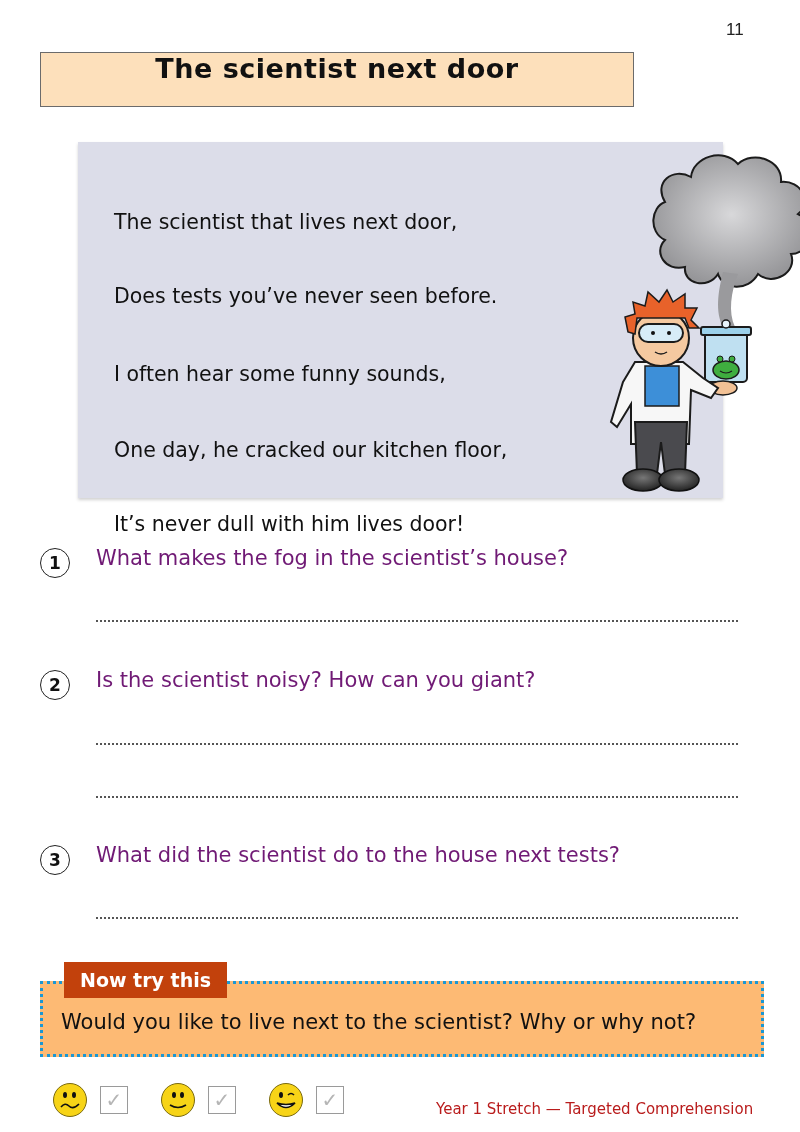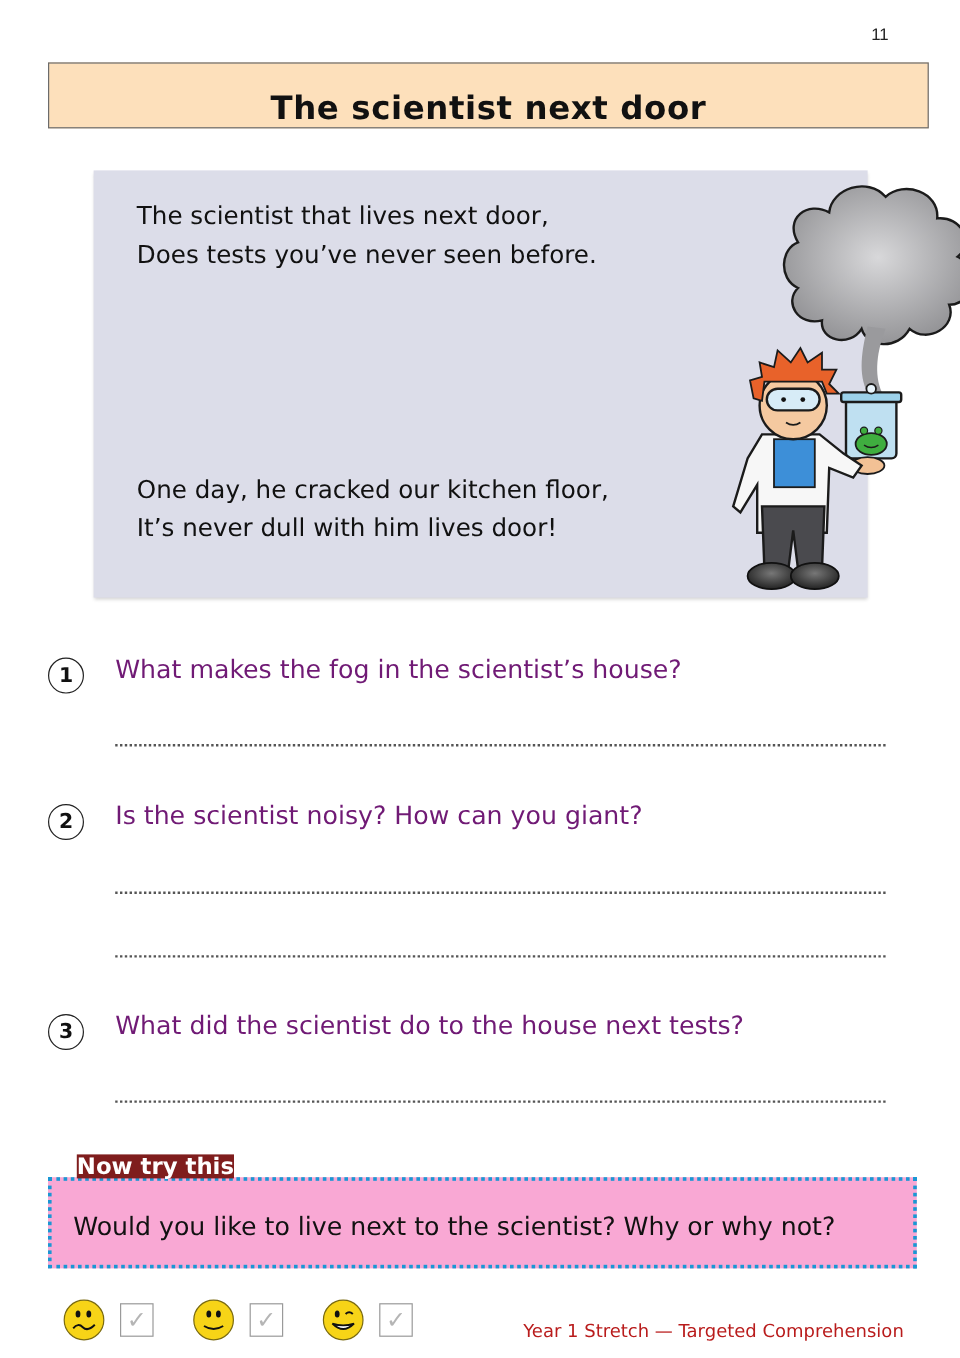"11" .page-number { font-size: 14px -> 17px }
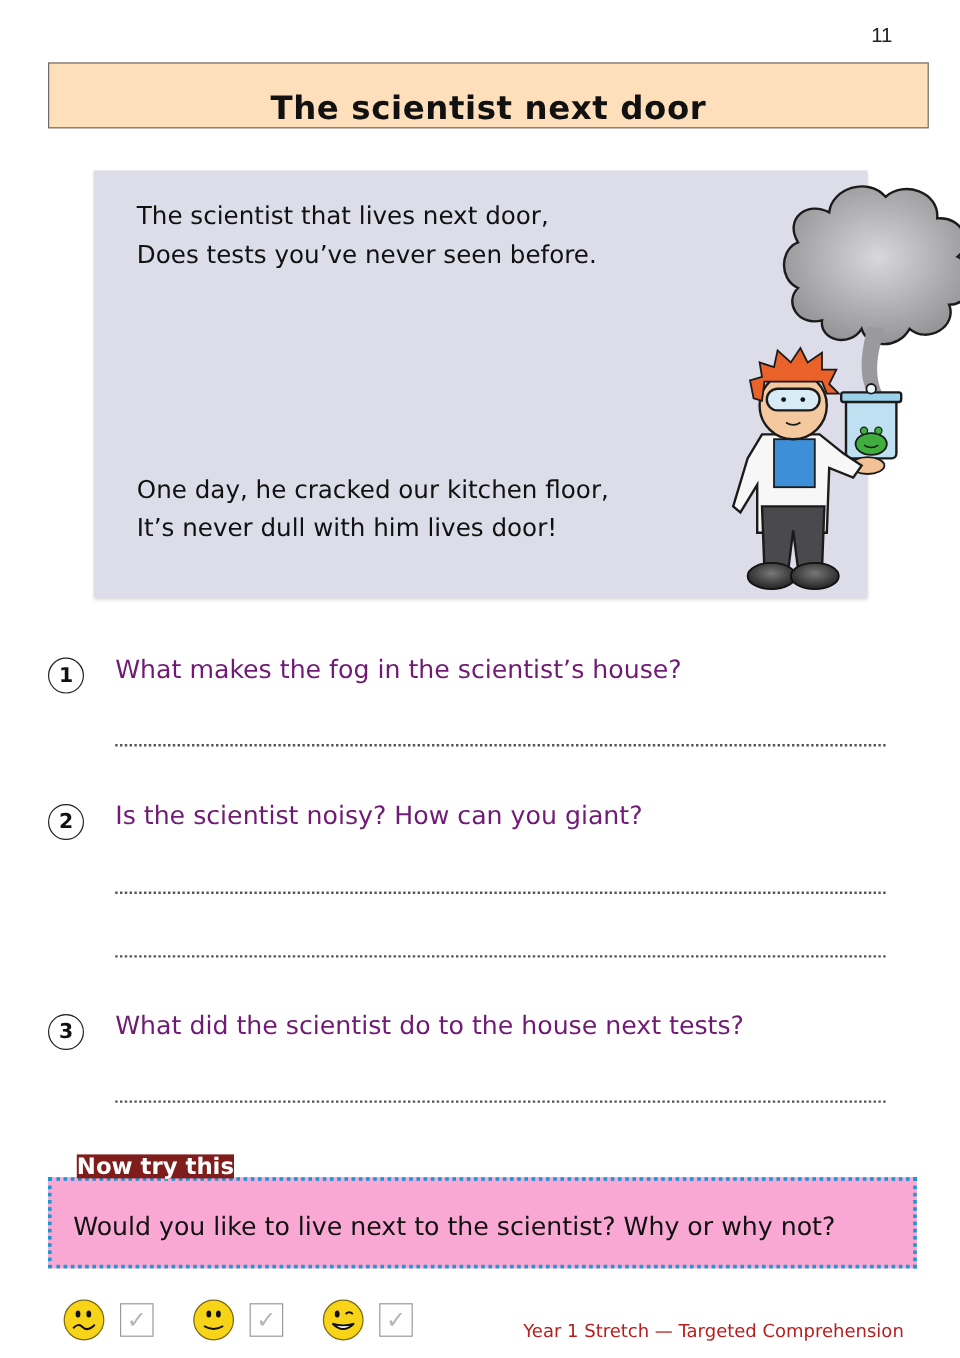"The scientist next door" .title-bar { align-items: flex-end -> flex-start; width: 734px -> 594px }
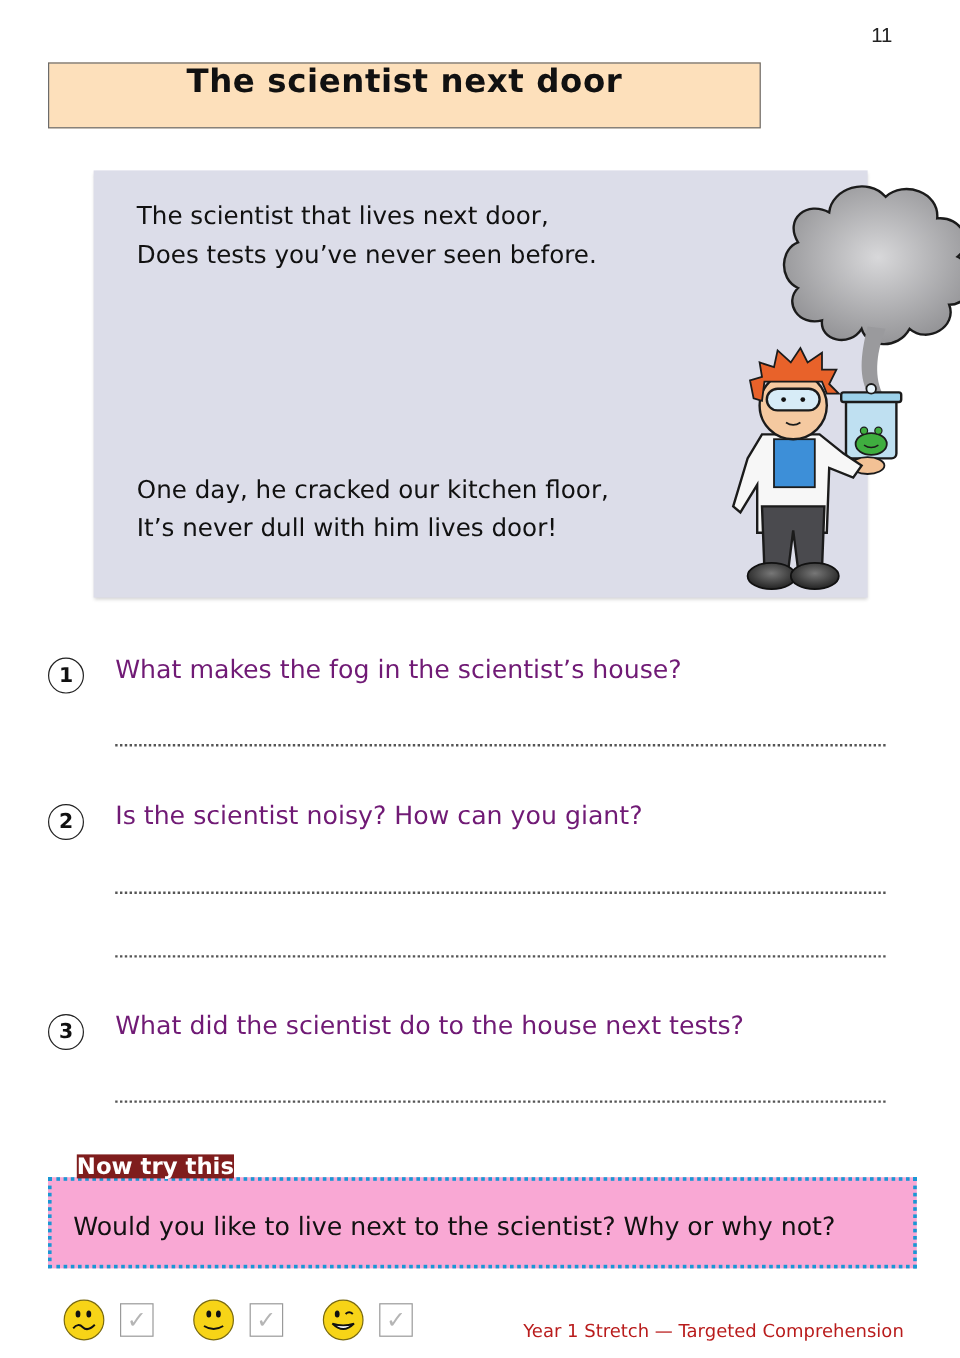"The scientist that lives next" .stanza div { margin-top: none -> 42px }
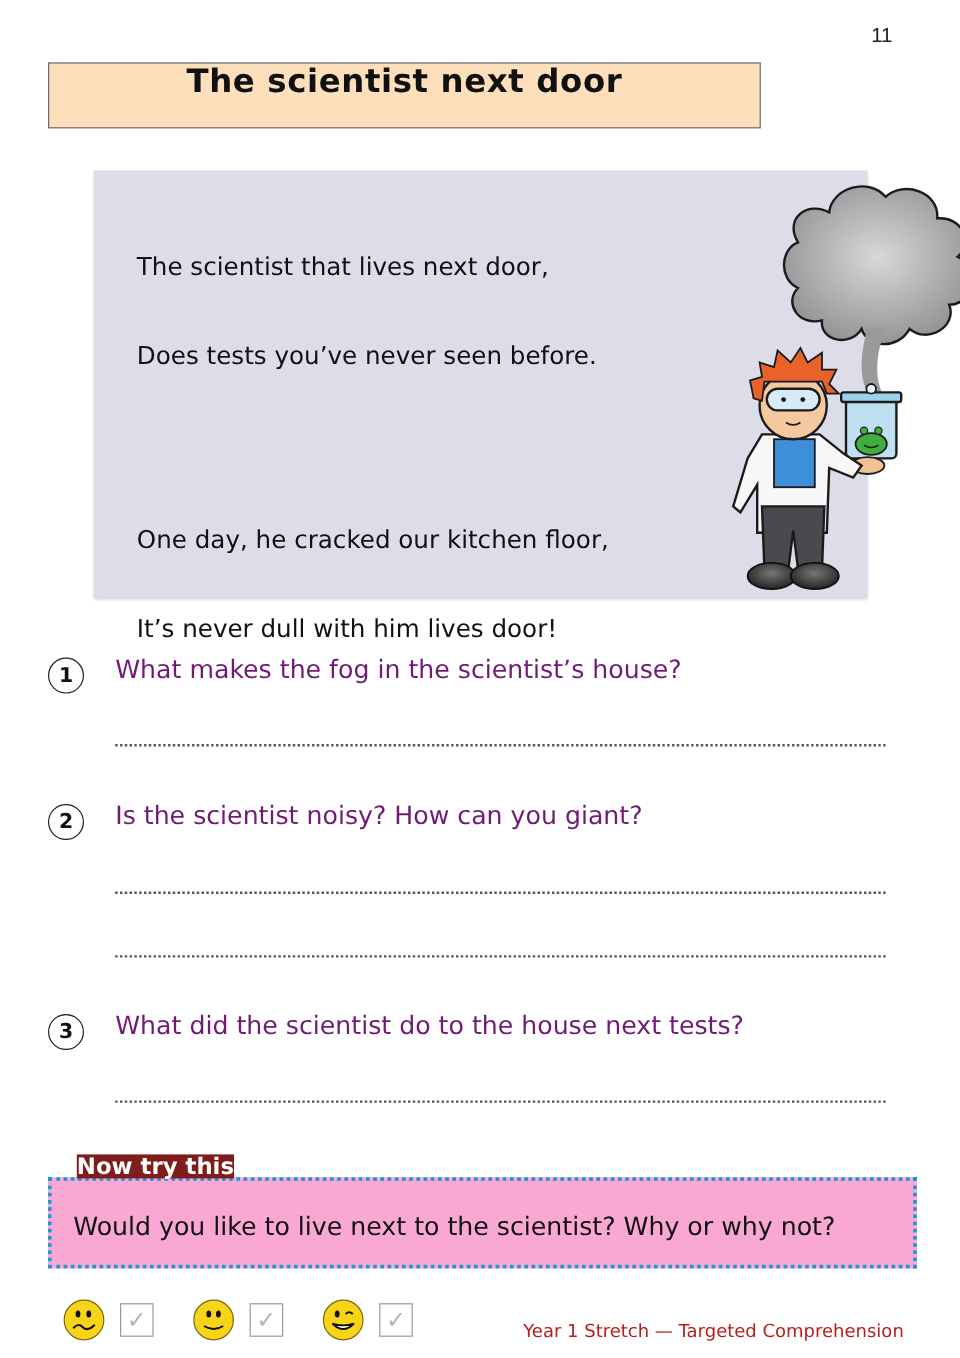"I often hear some funny" div { html: none -> <div>I often hear some funny sounds,</div> }
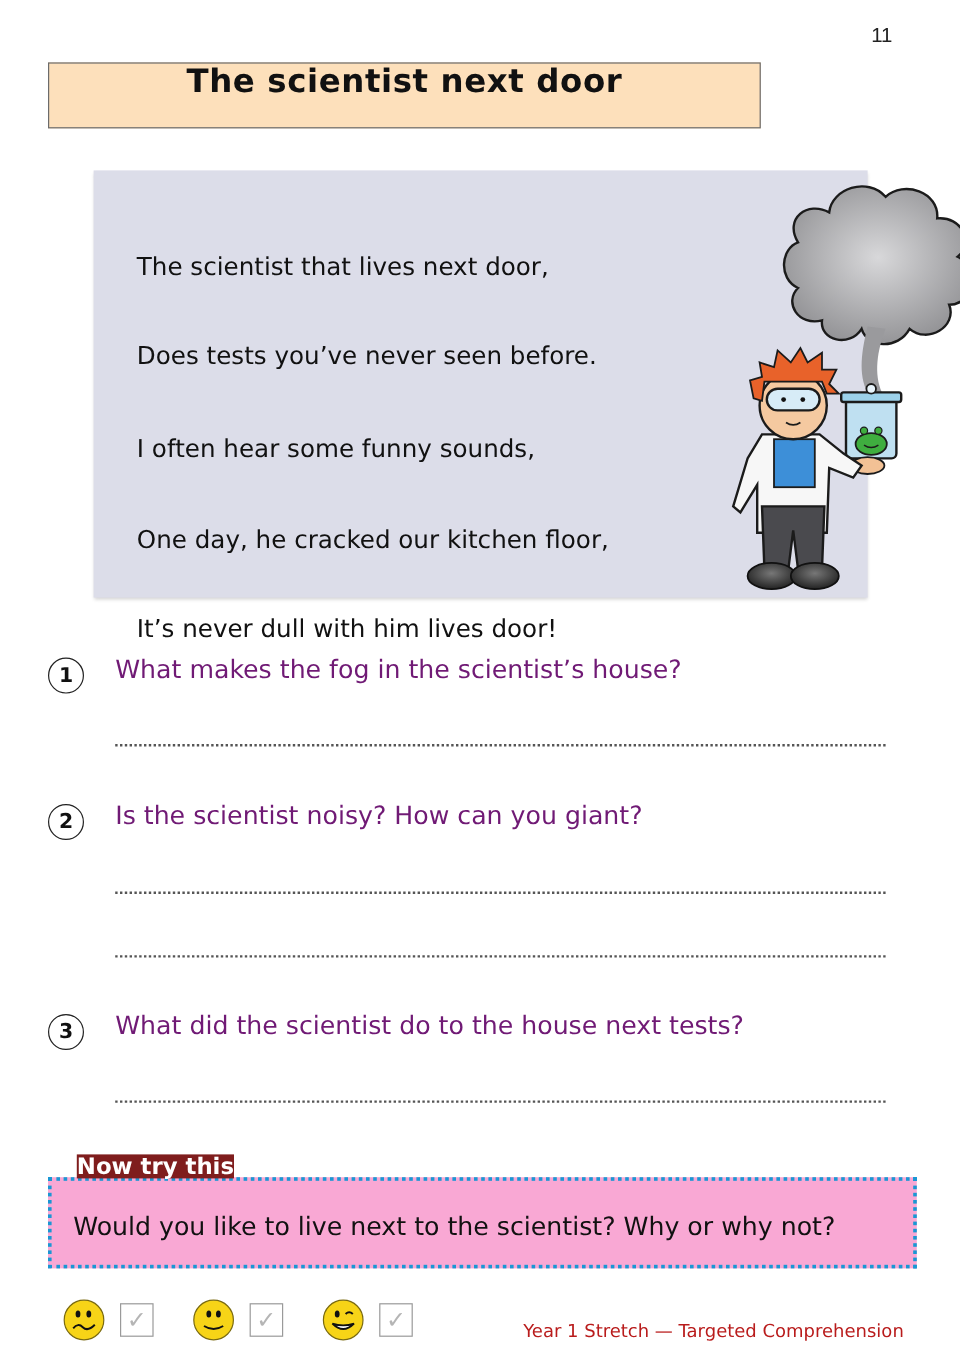"Now try this" .now-try-label { background: #7f1d1d -> #c2410c; height: 20px -> 36px; padding: 0 0 -> 0 16px }
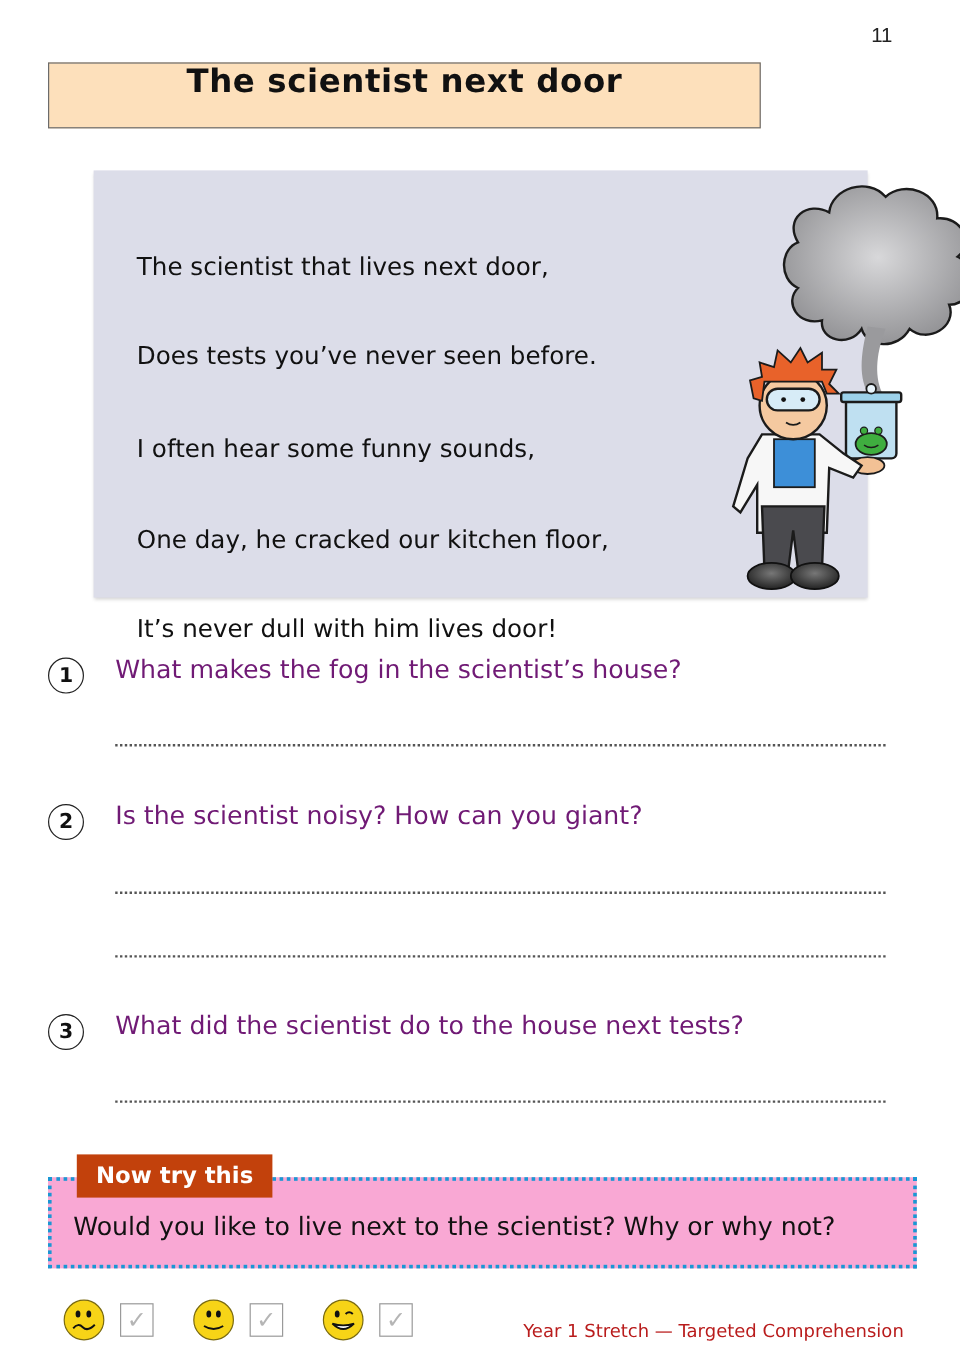"Would you like to live" .now-try { background: #f9a8d4 -> #fdba74 }
